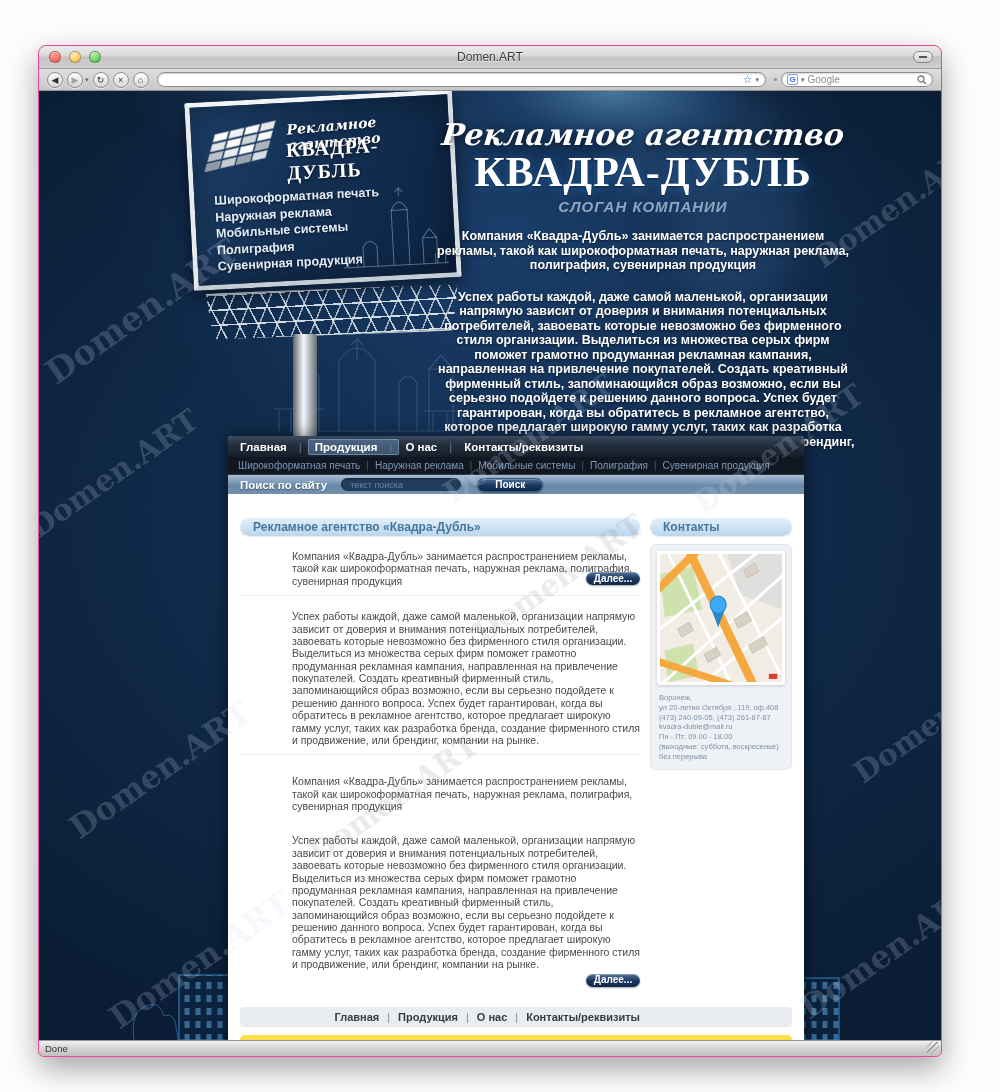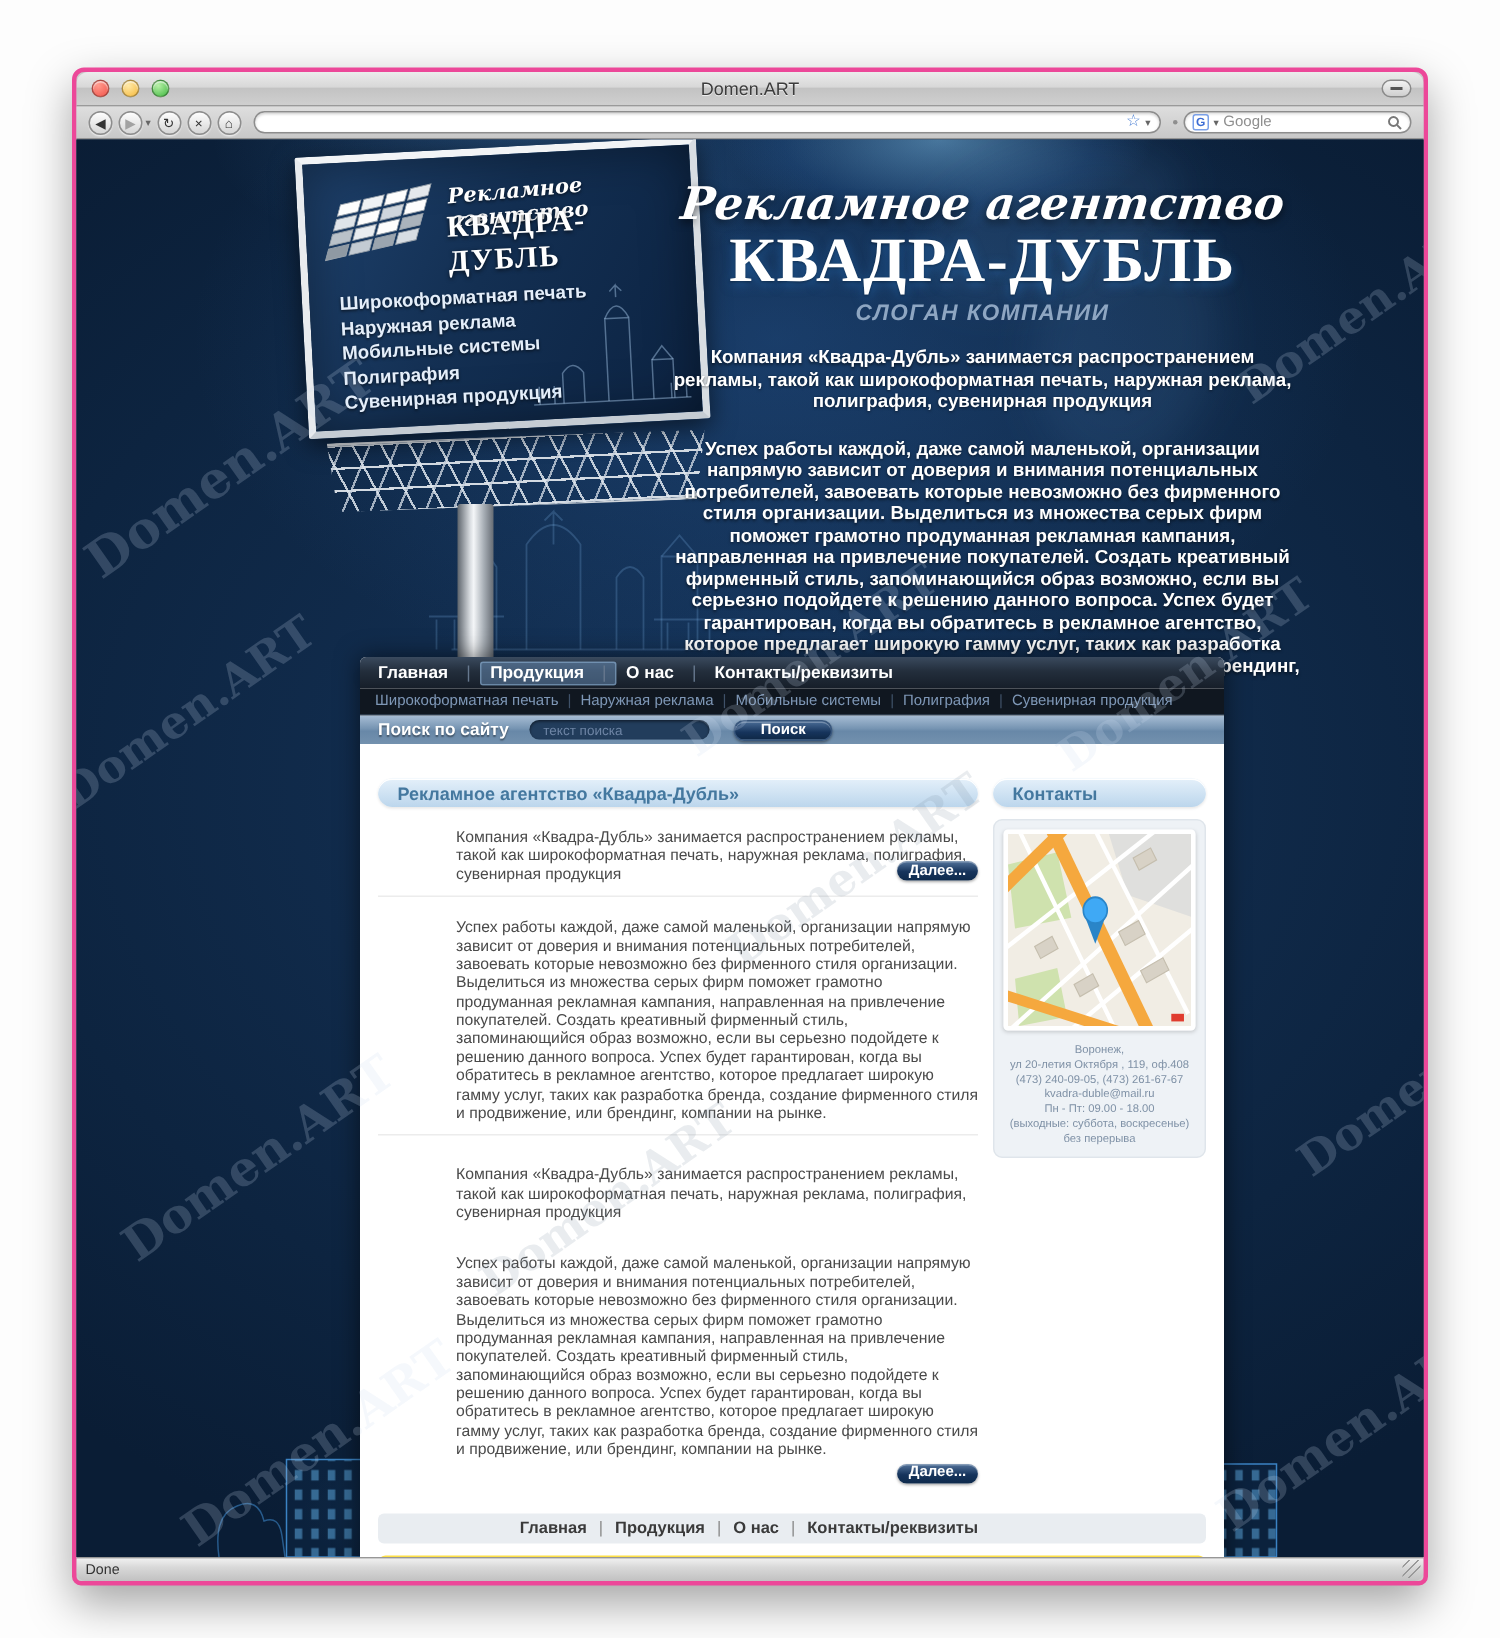"Domen.ART" .window { border: 3px solid #ec4899 -> 1px solid #ec4899; left: 48px -> 38px }
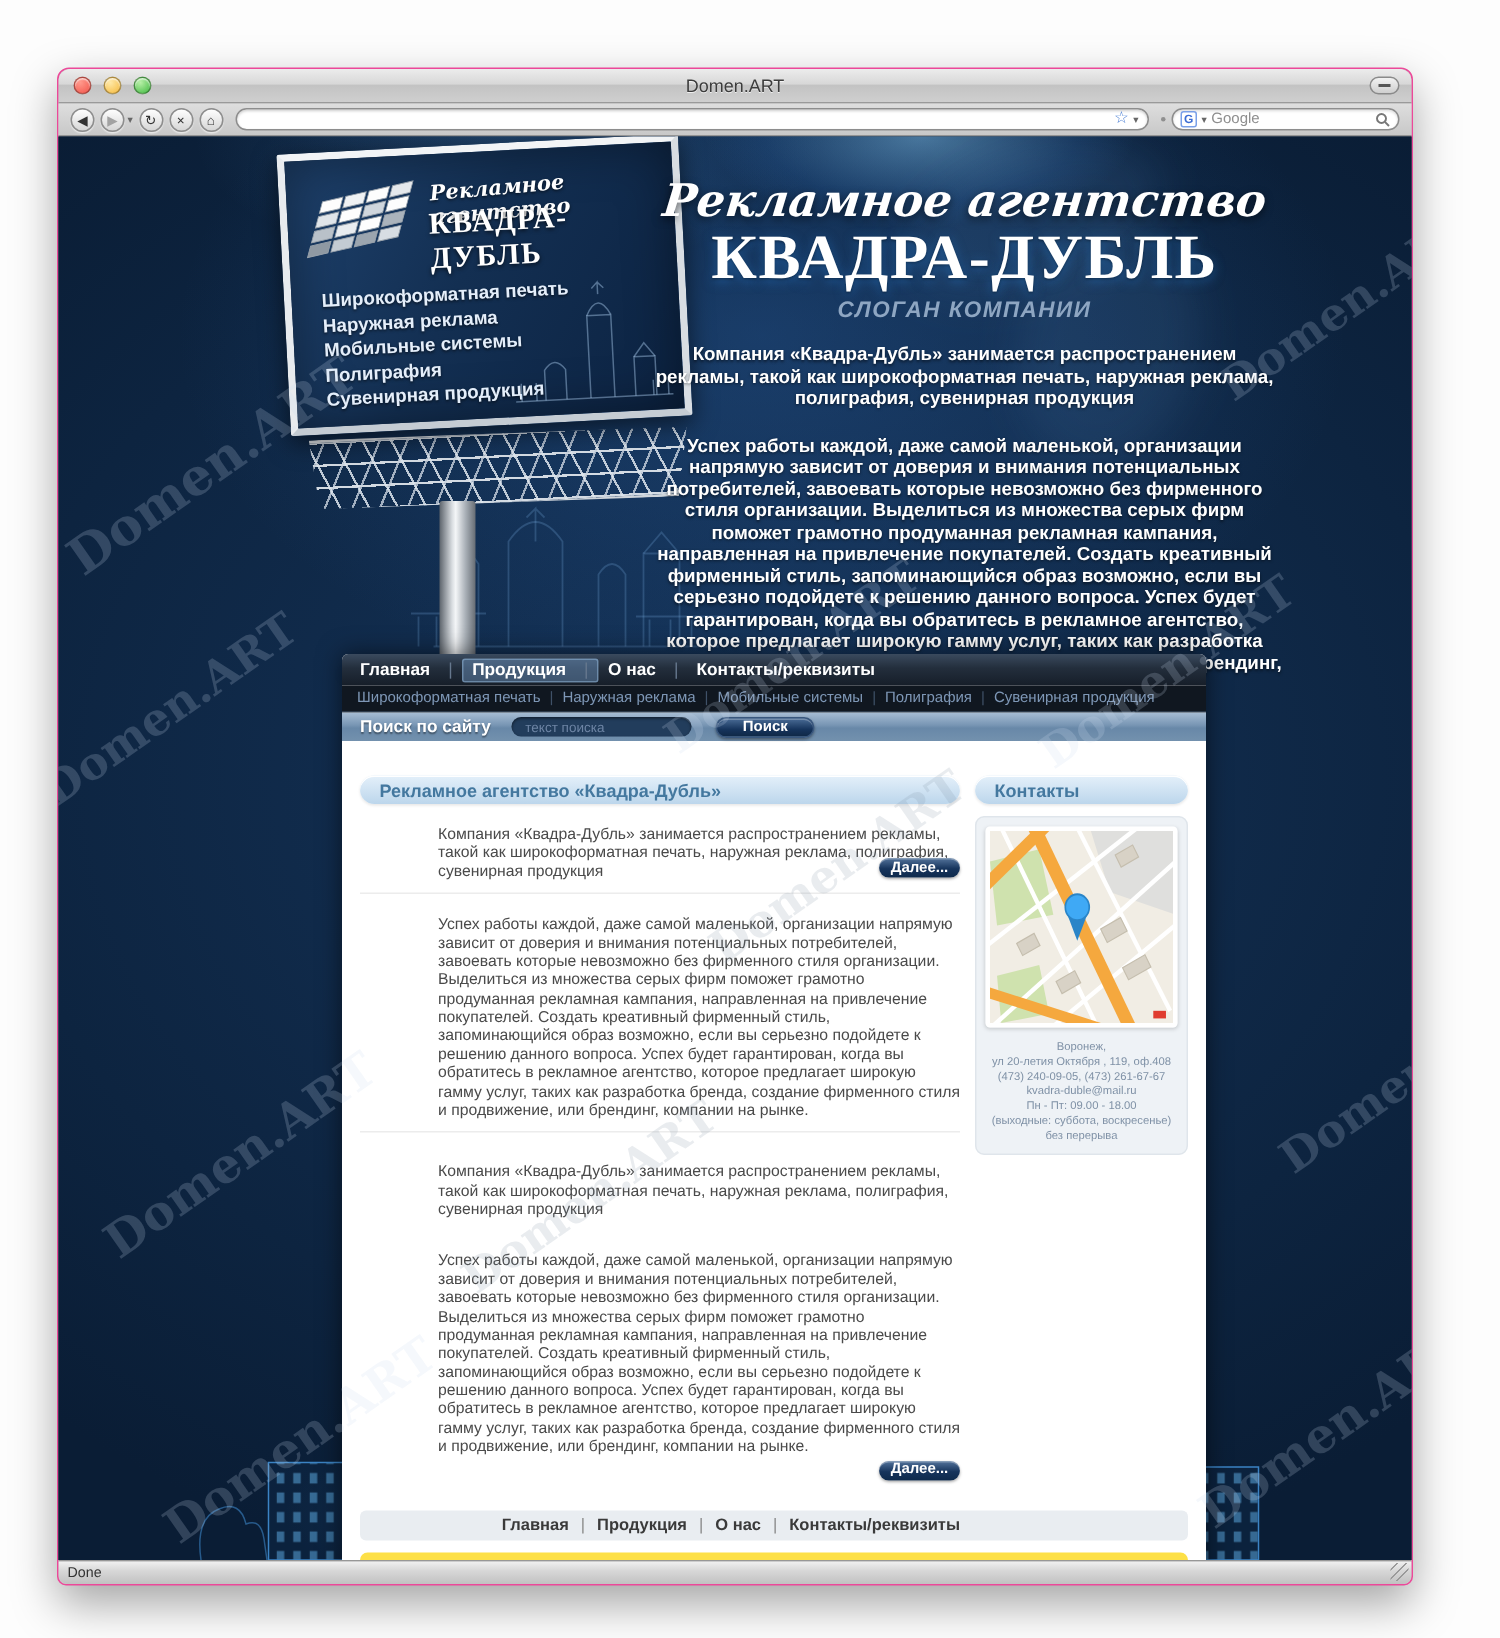"Воронеж," .sideaddr { text-align: center -> none }
